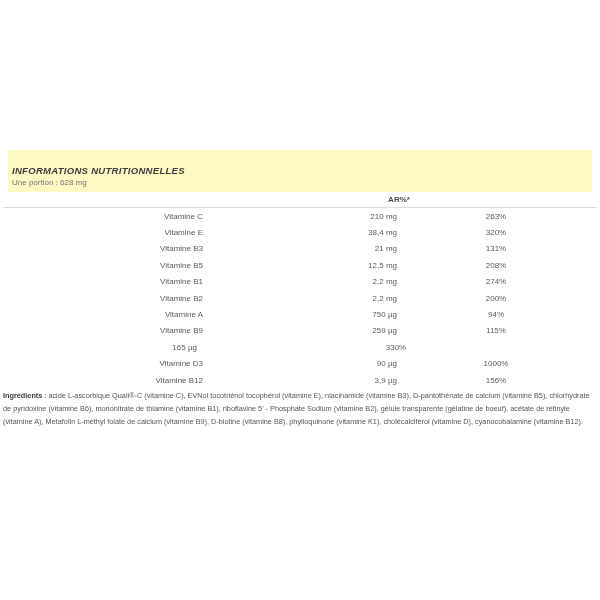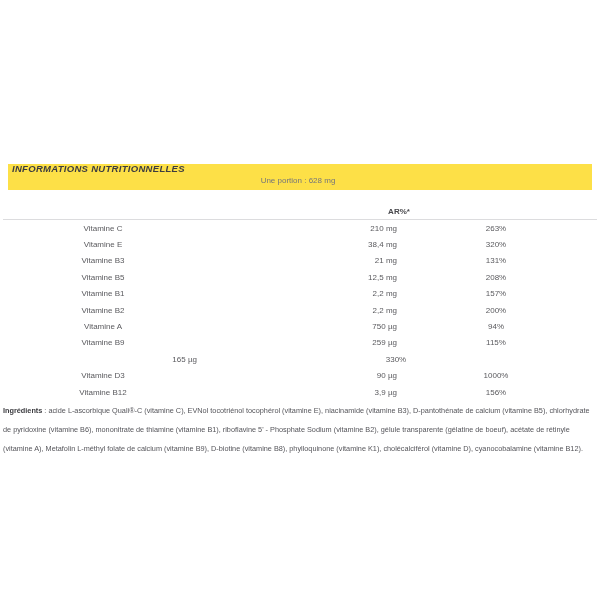"INFORMATIONS NUTRITIONNELLES" .band { background: #fde047 -> #fef9c3; margin: 14px 5px -> 0 5px; padding: 0 8px 5px 4px -> 16px 8px 5px 4px }
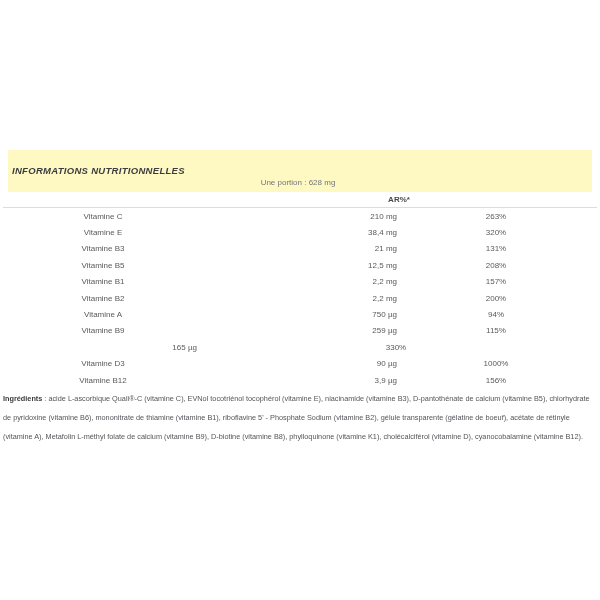"Une portion : 628 mg" .band-sub { text-align: center -> none }
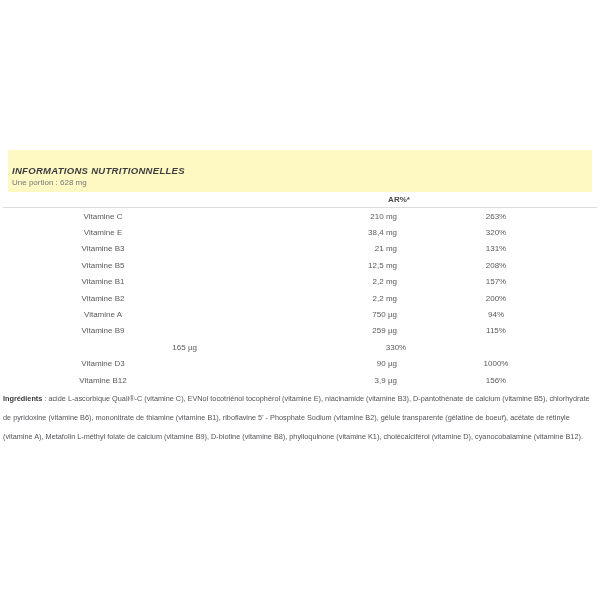"Vitamine C" .c-name { text-align: center -> right }
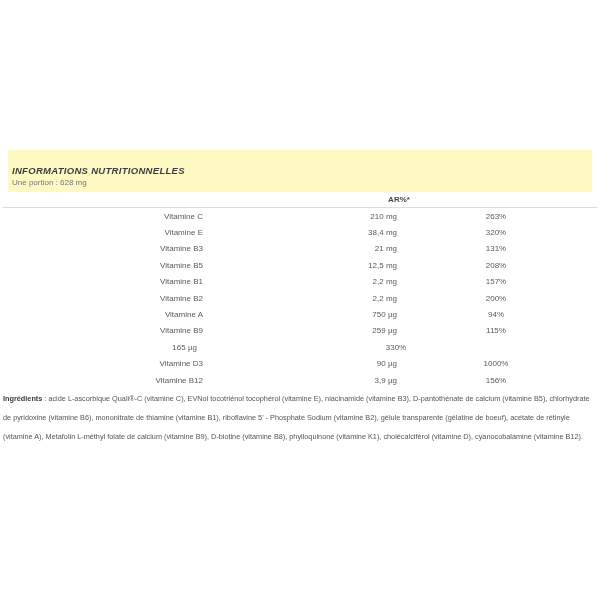"157%" span.c-ar { text: 157% -> 274% }
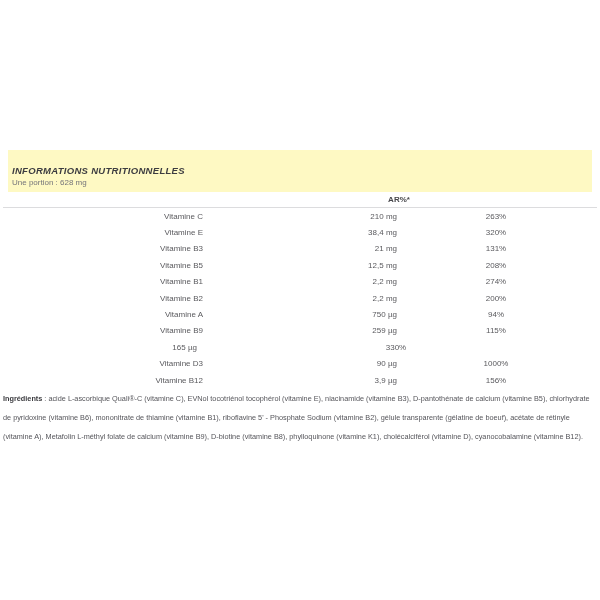"Ingrédients : acide L-ascorbique" .ingredients { line-height: 19px -> 13px }
